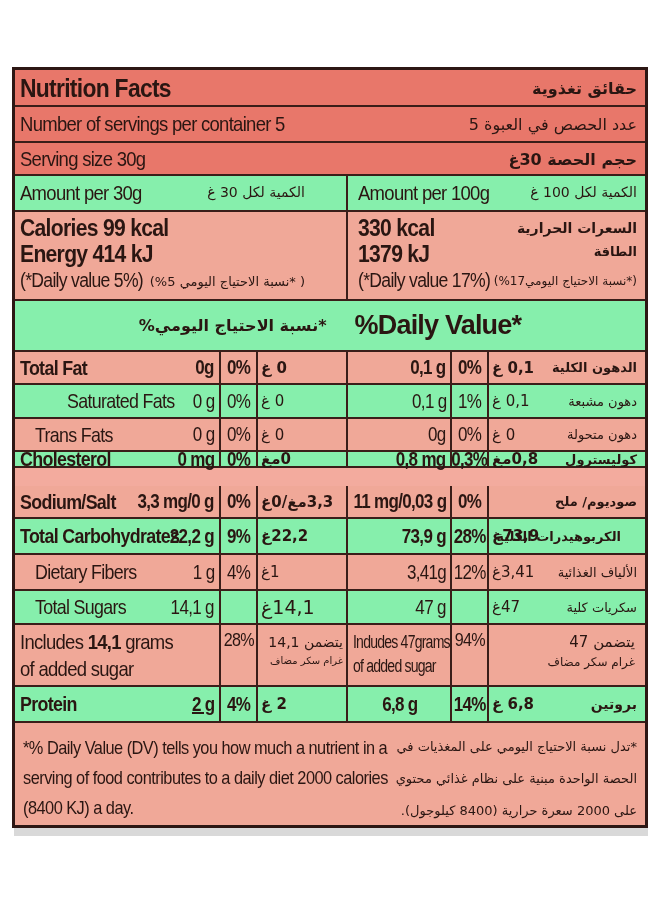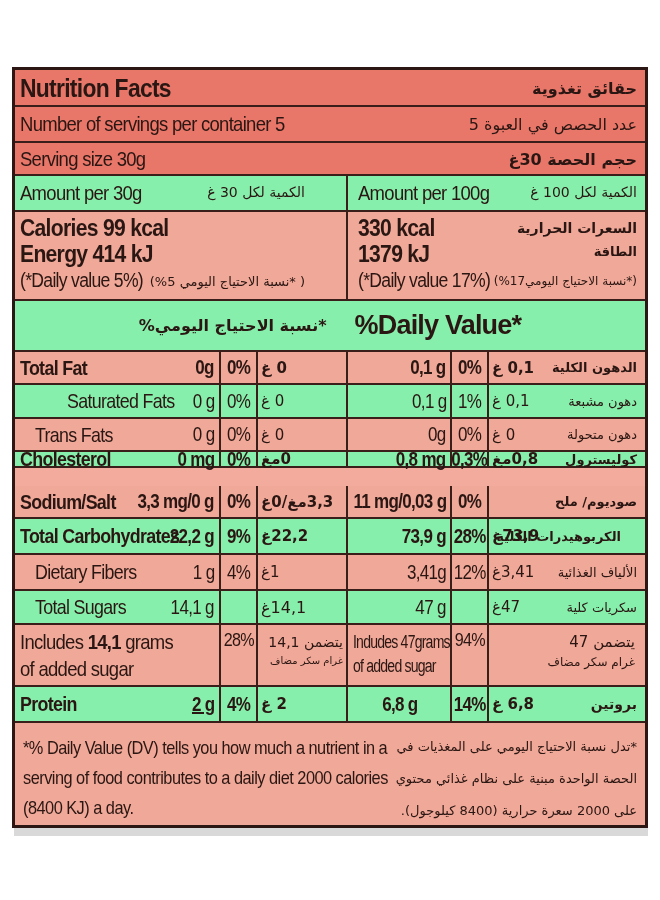"14,1غ" span.ar { font-size: 16px -> 19px }
